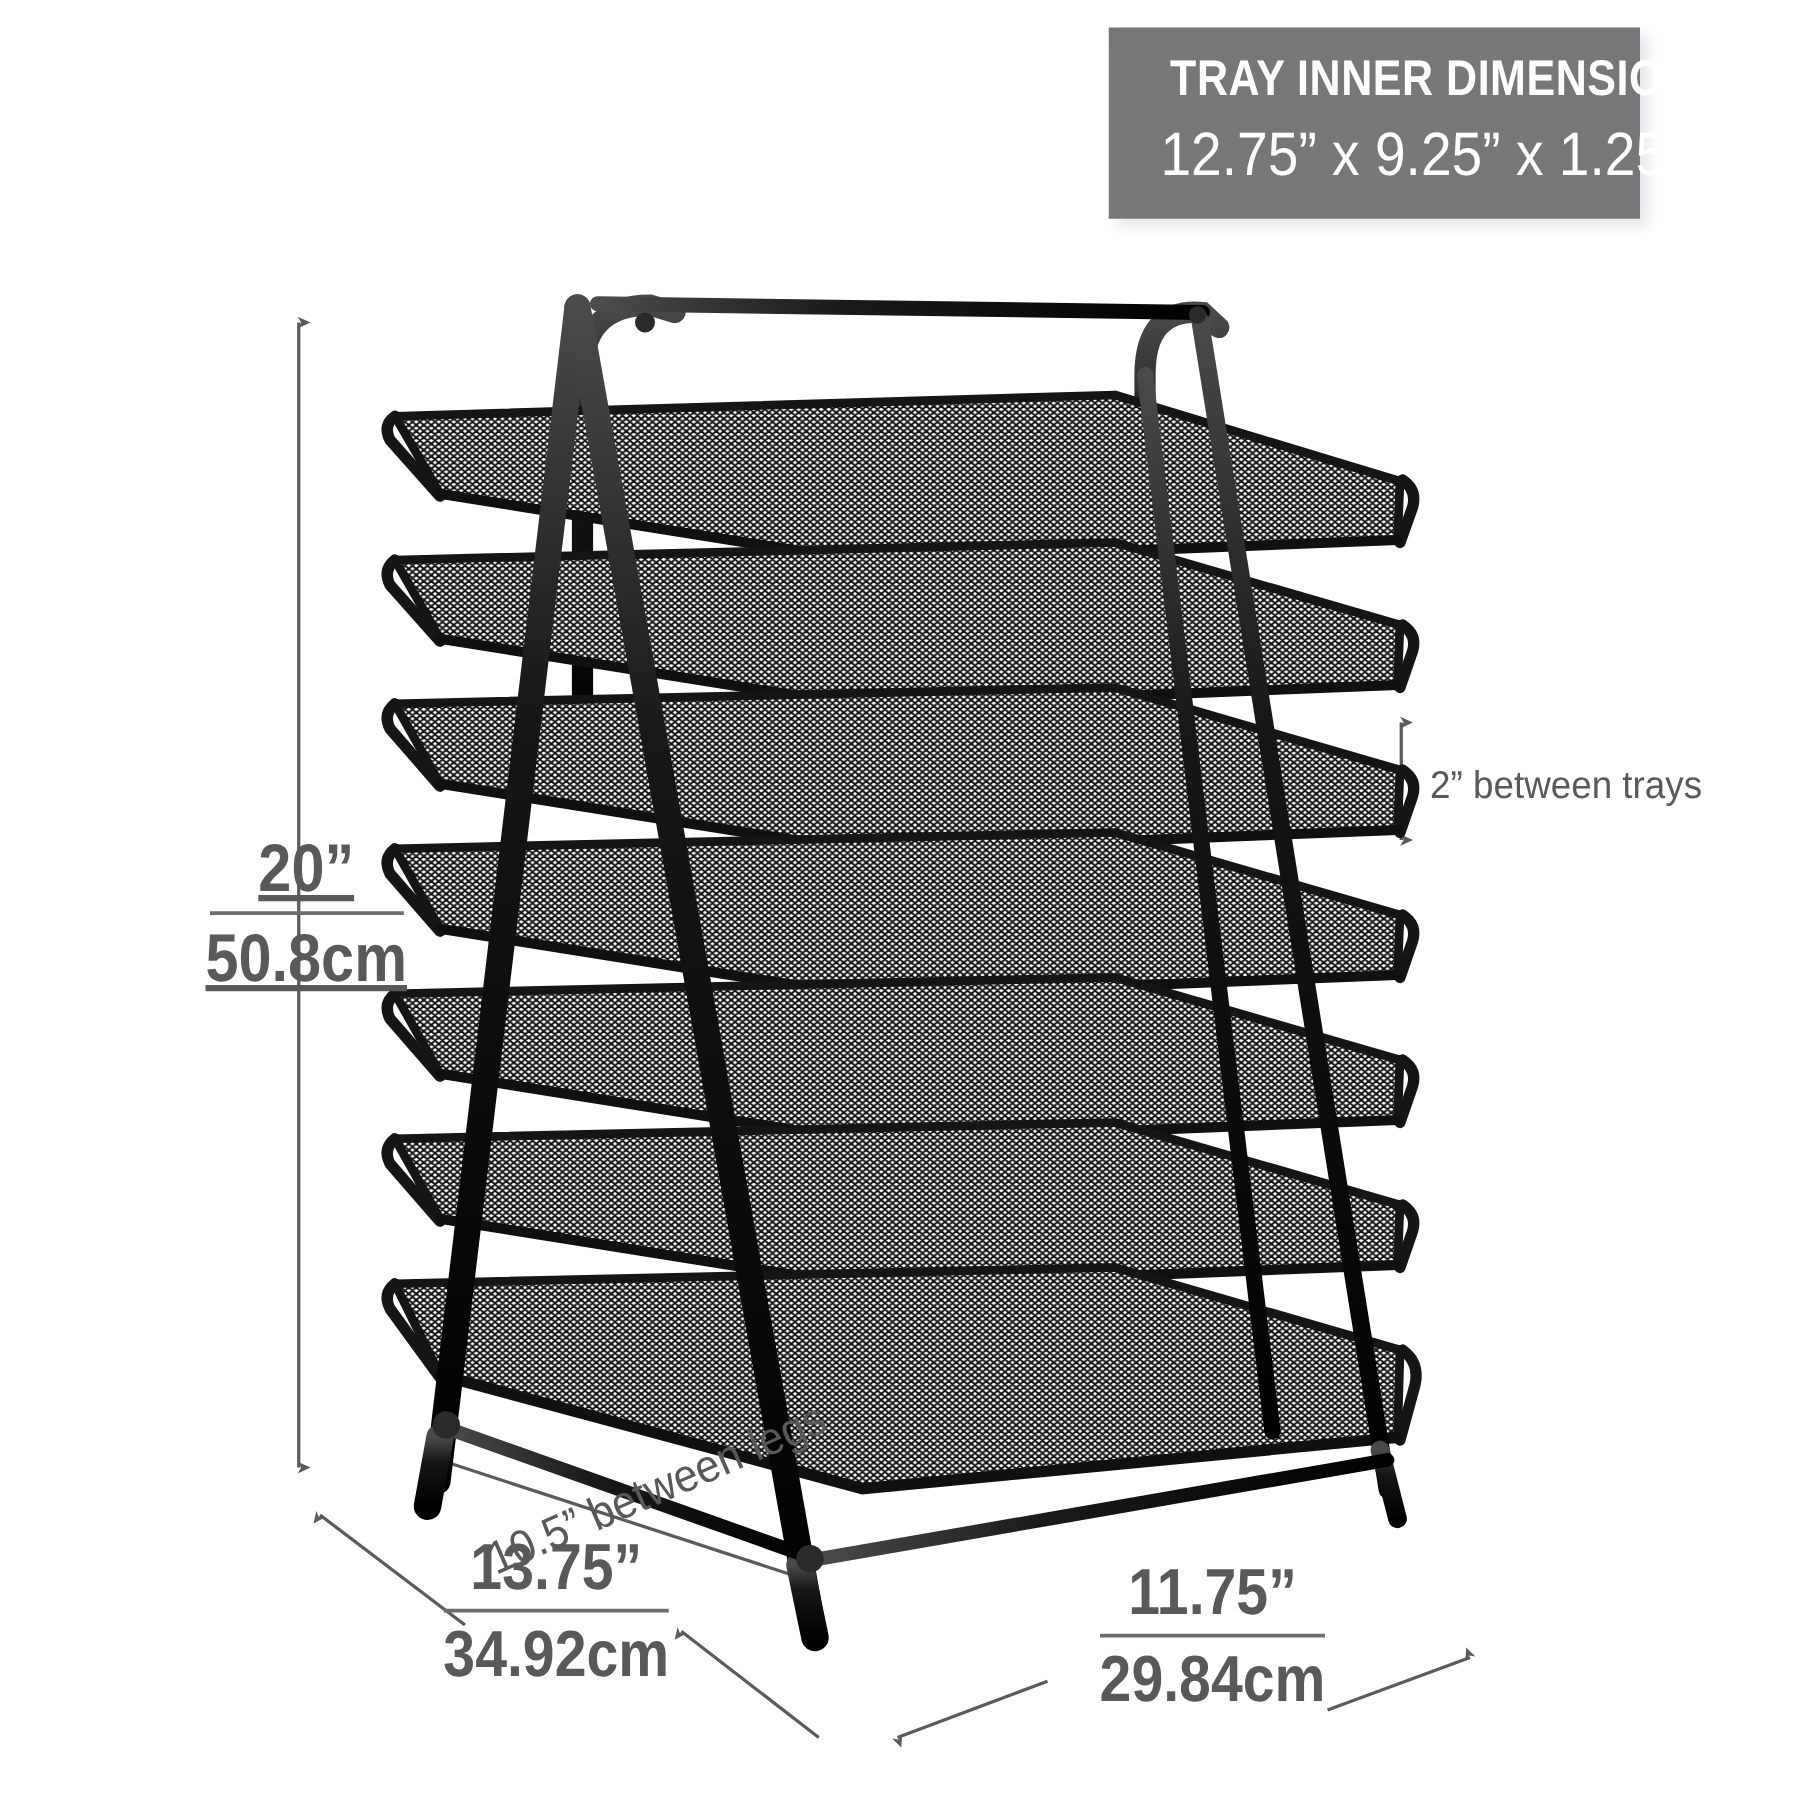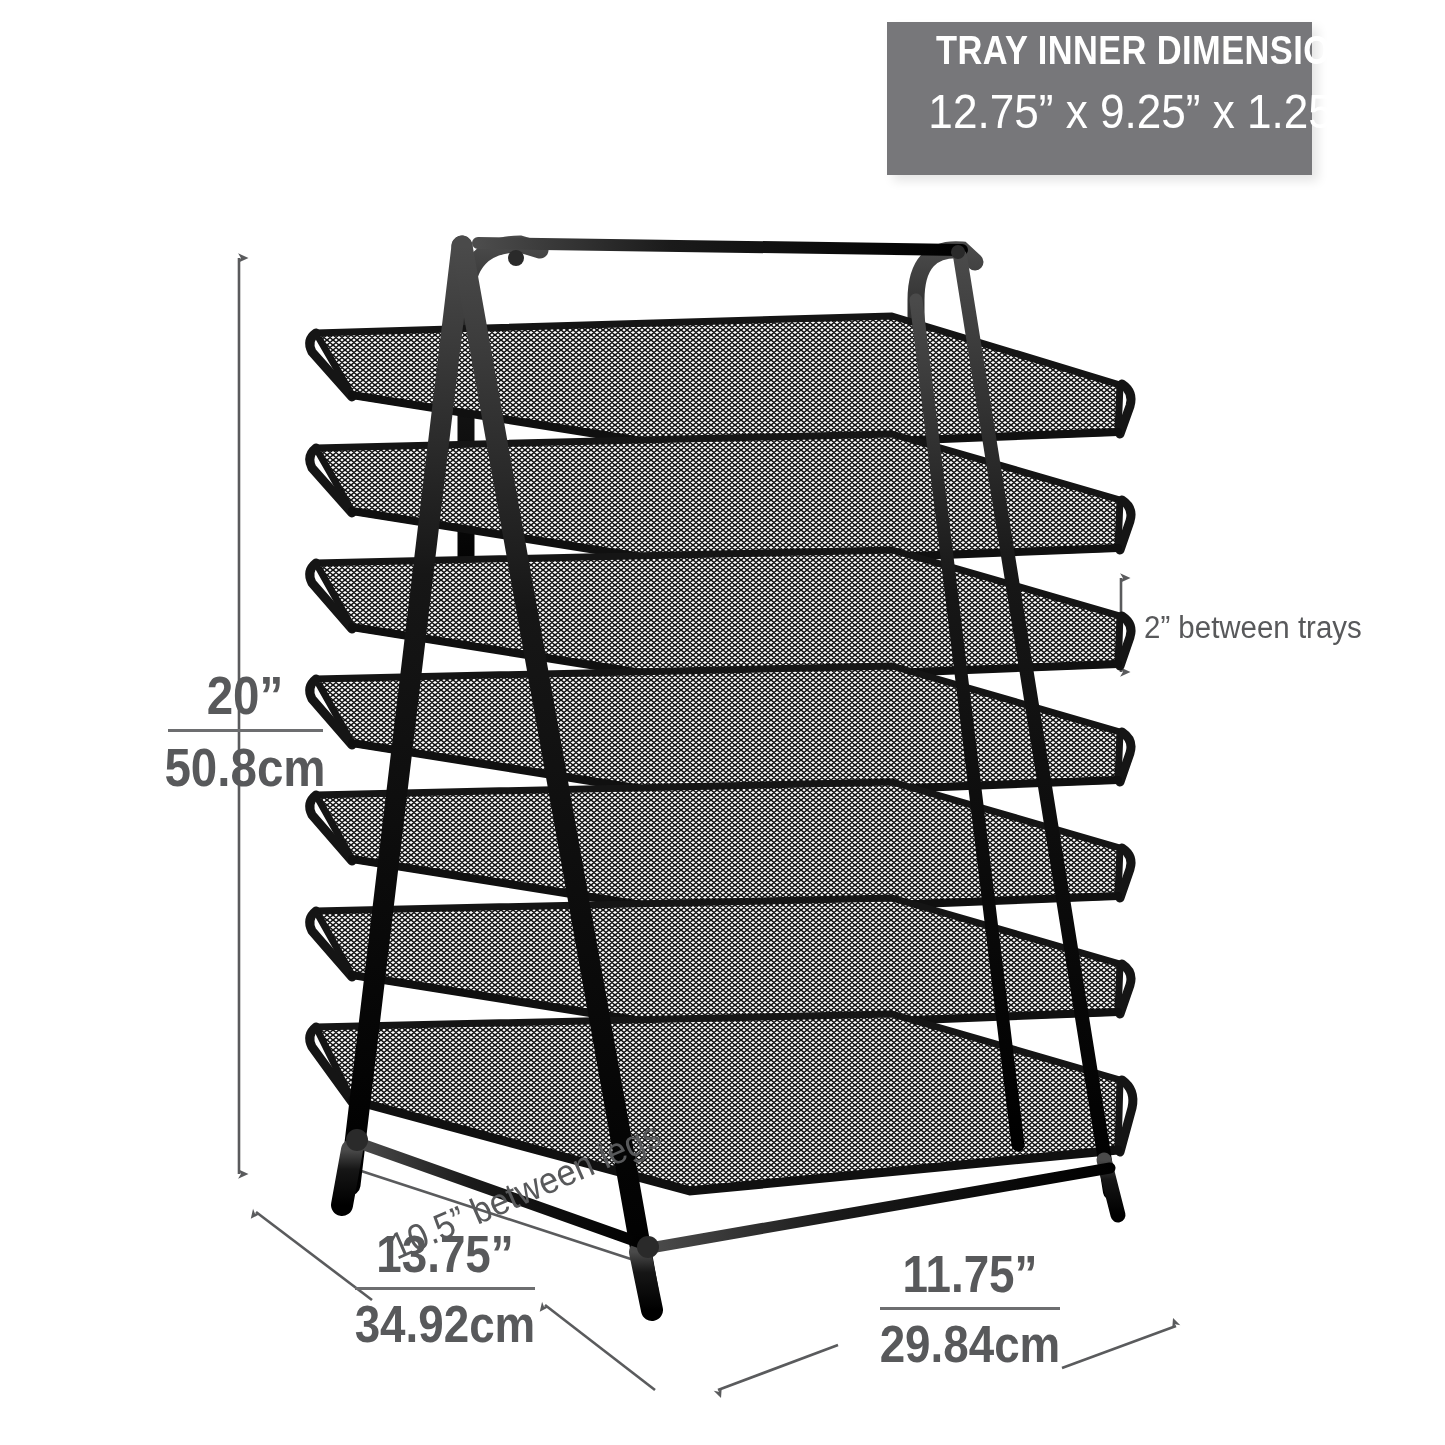"TRAY INNER DIMENSIONS:" #badge { padding: 7px 16px 0 22px -> 20px 16px 0 22px }
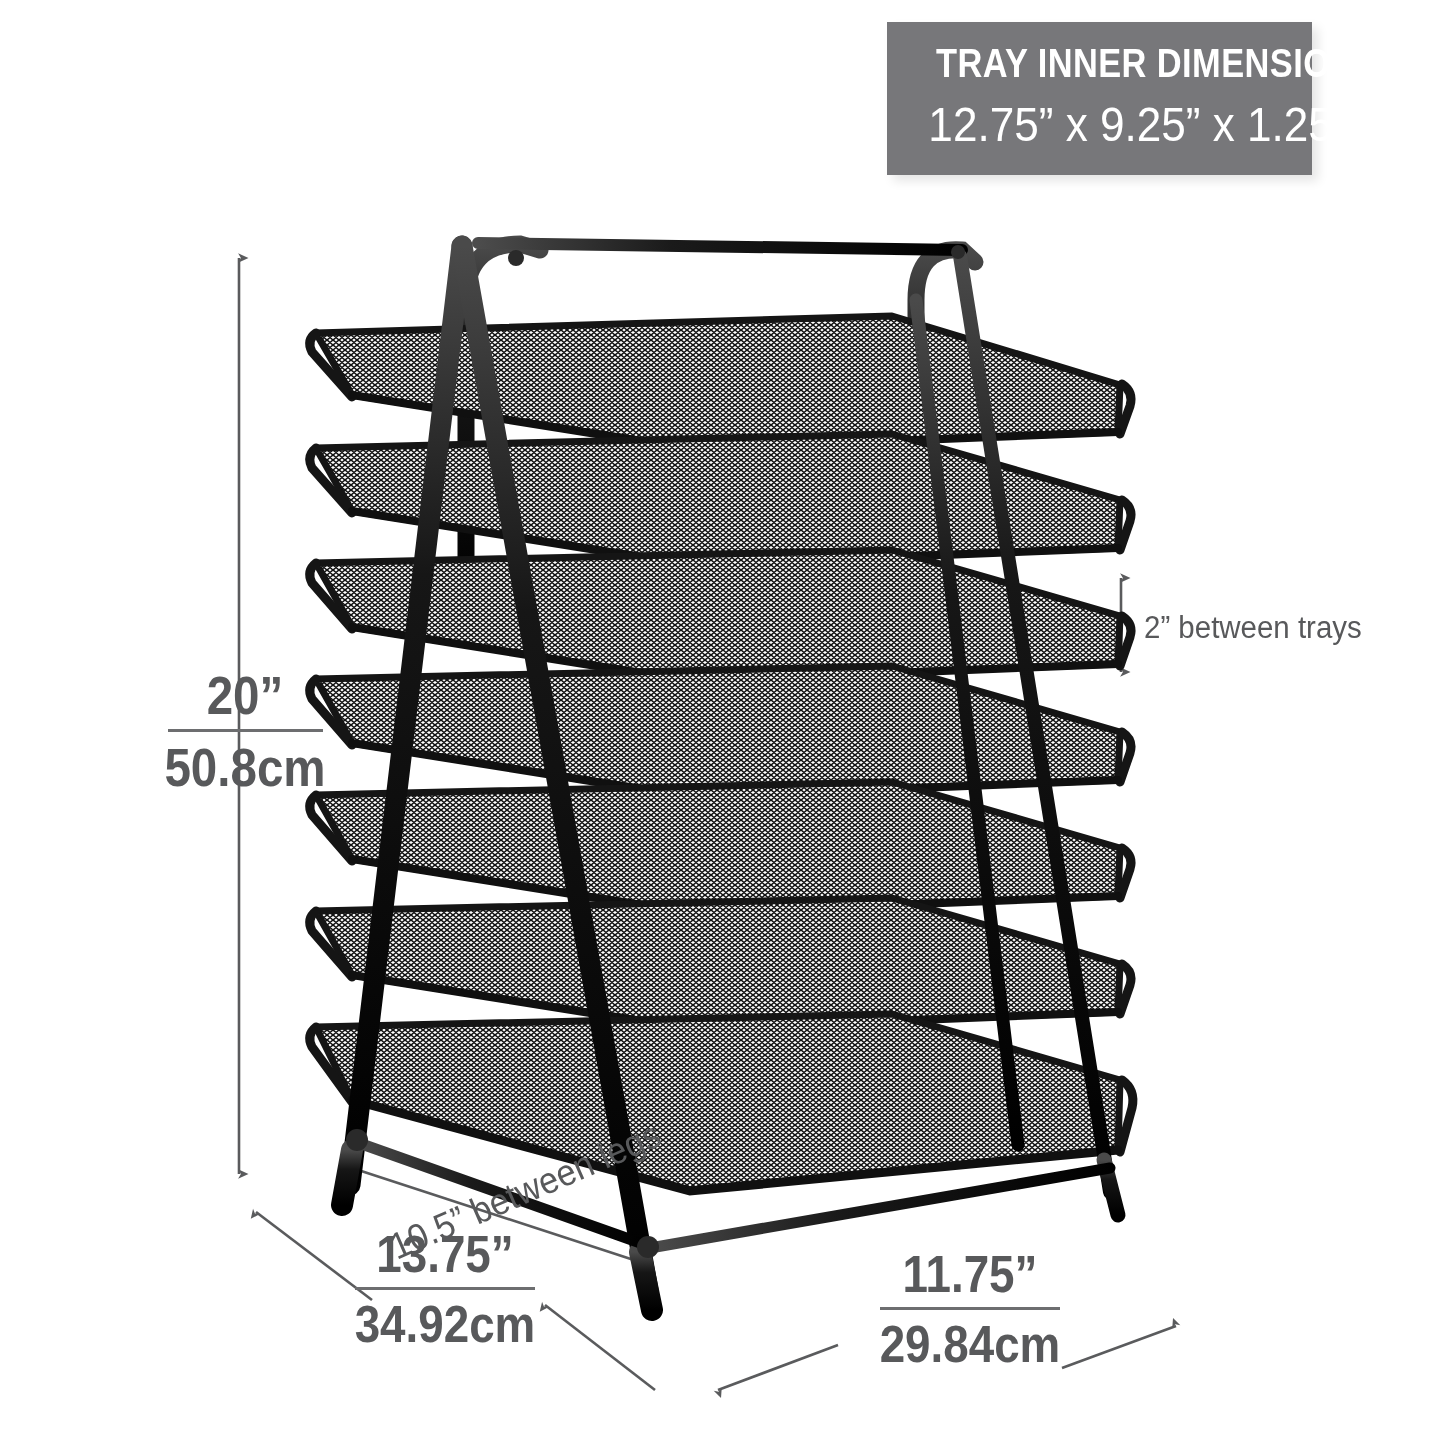"20”" #label-height { text-decoration: none -> underline }
